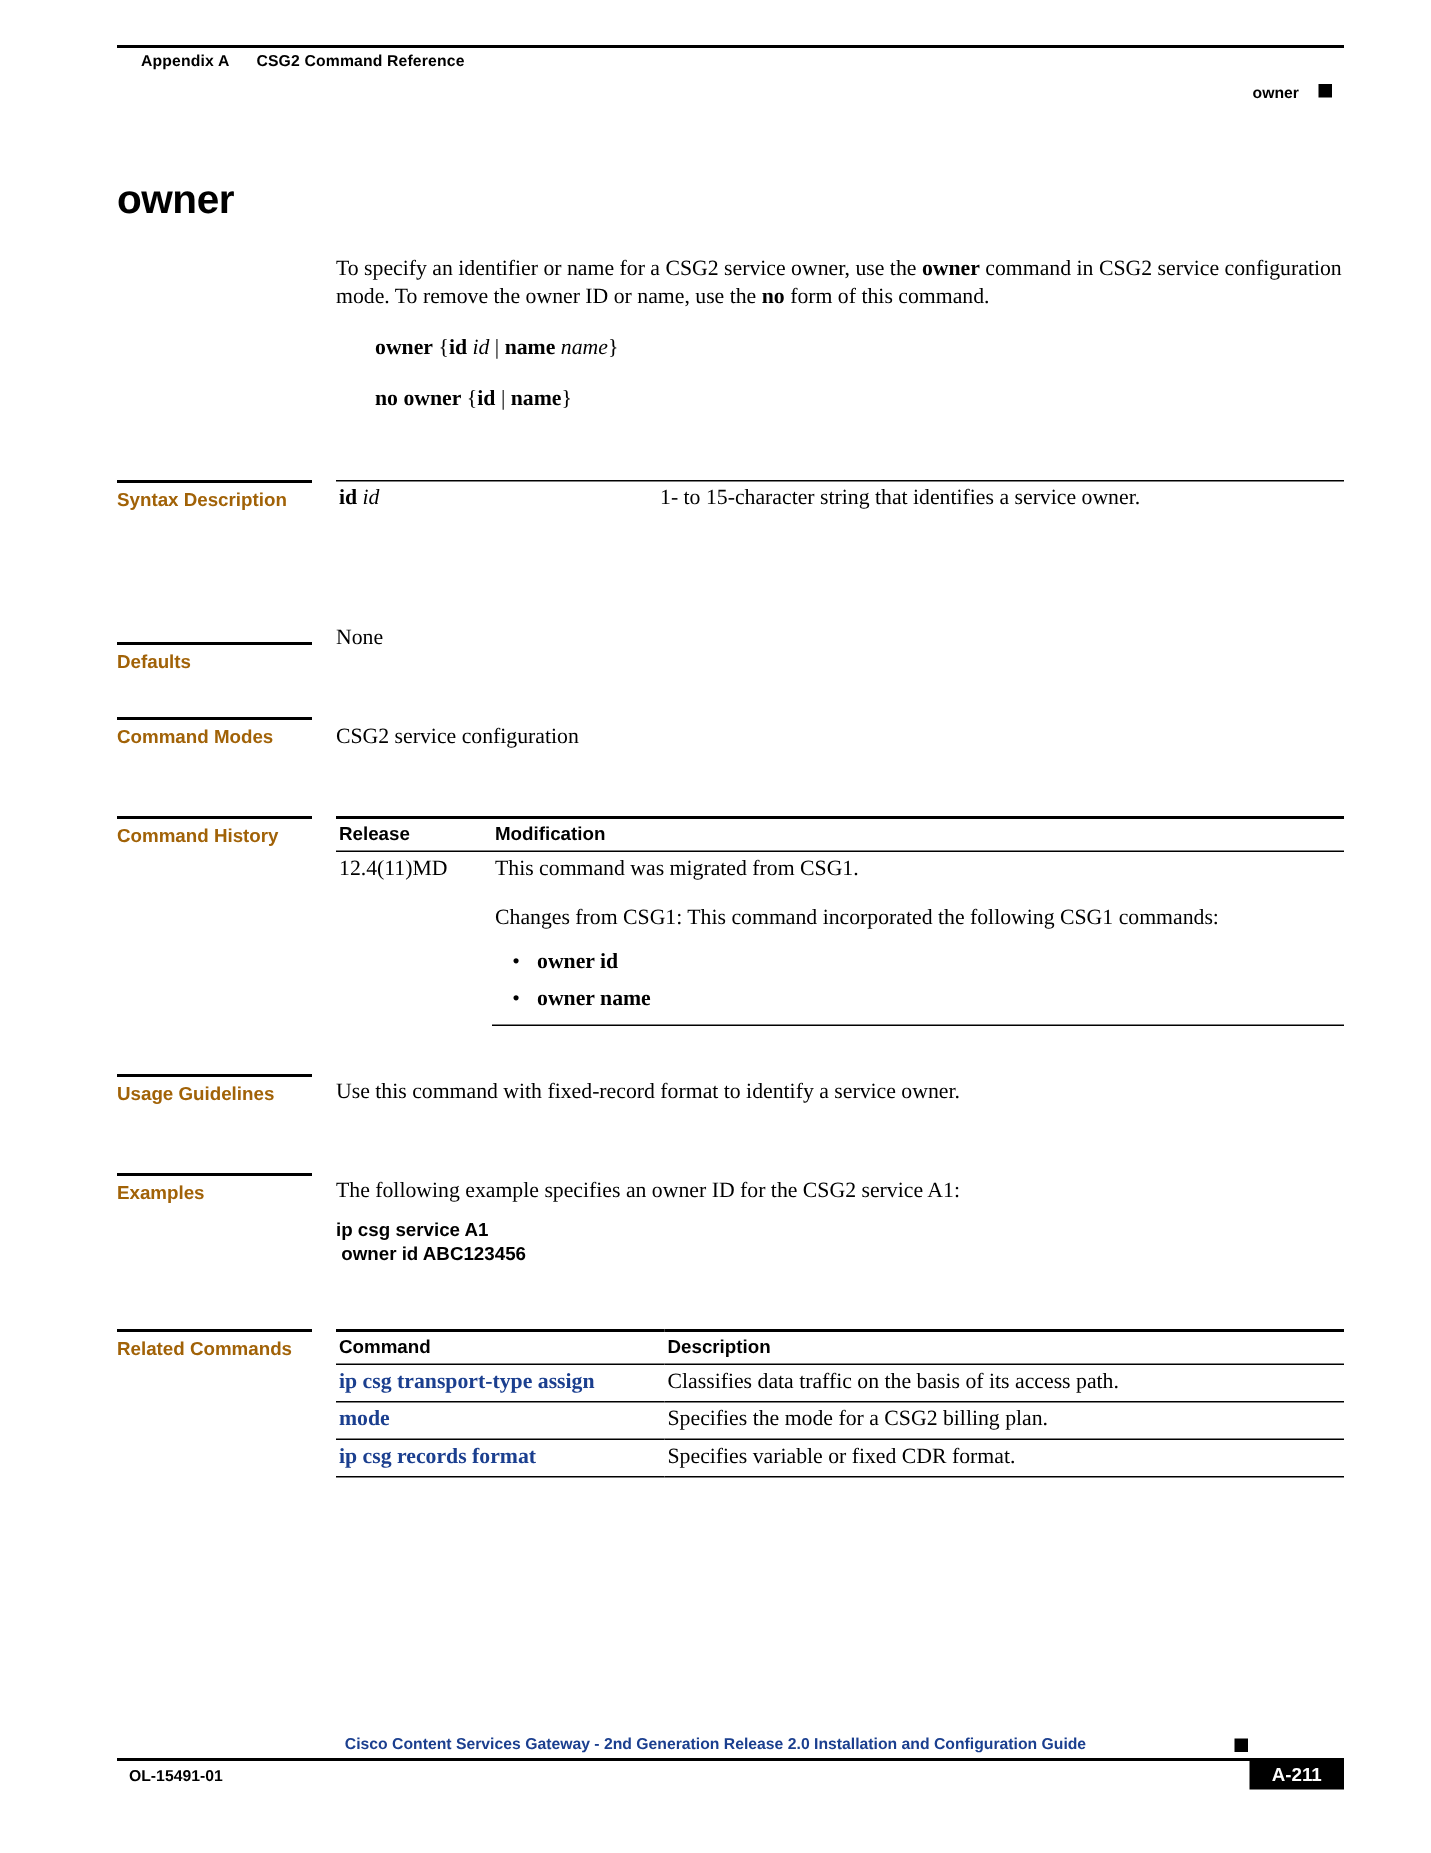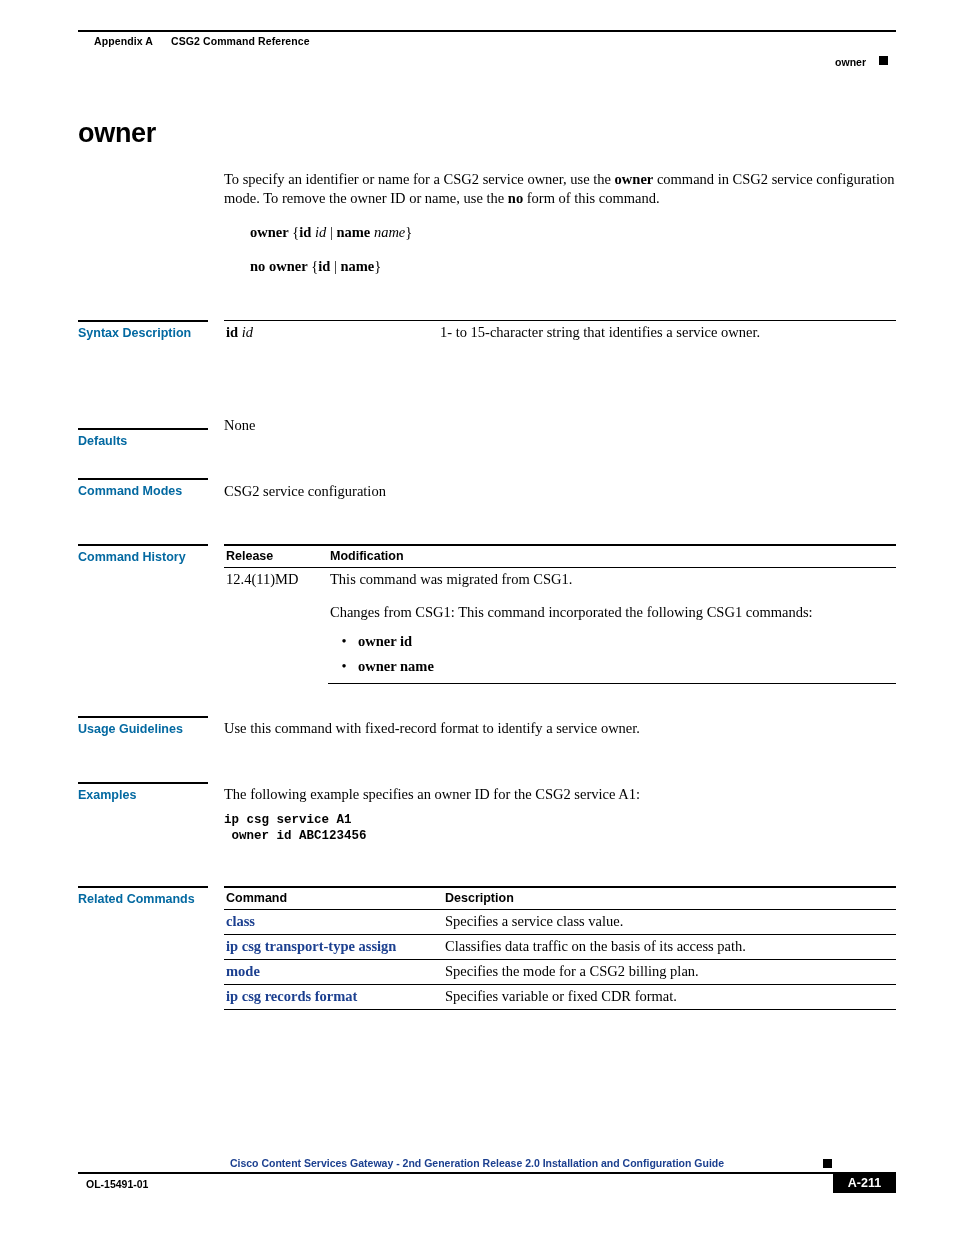"Syntax Description" .sec-label { color: #0369a1 -> #a16207 }
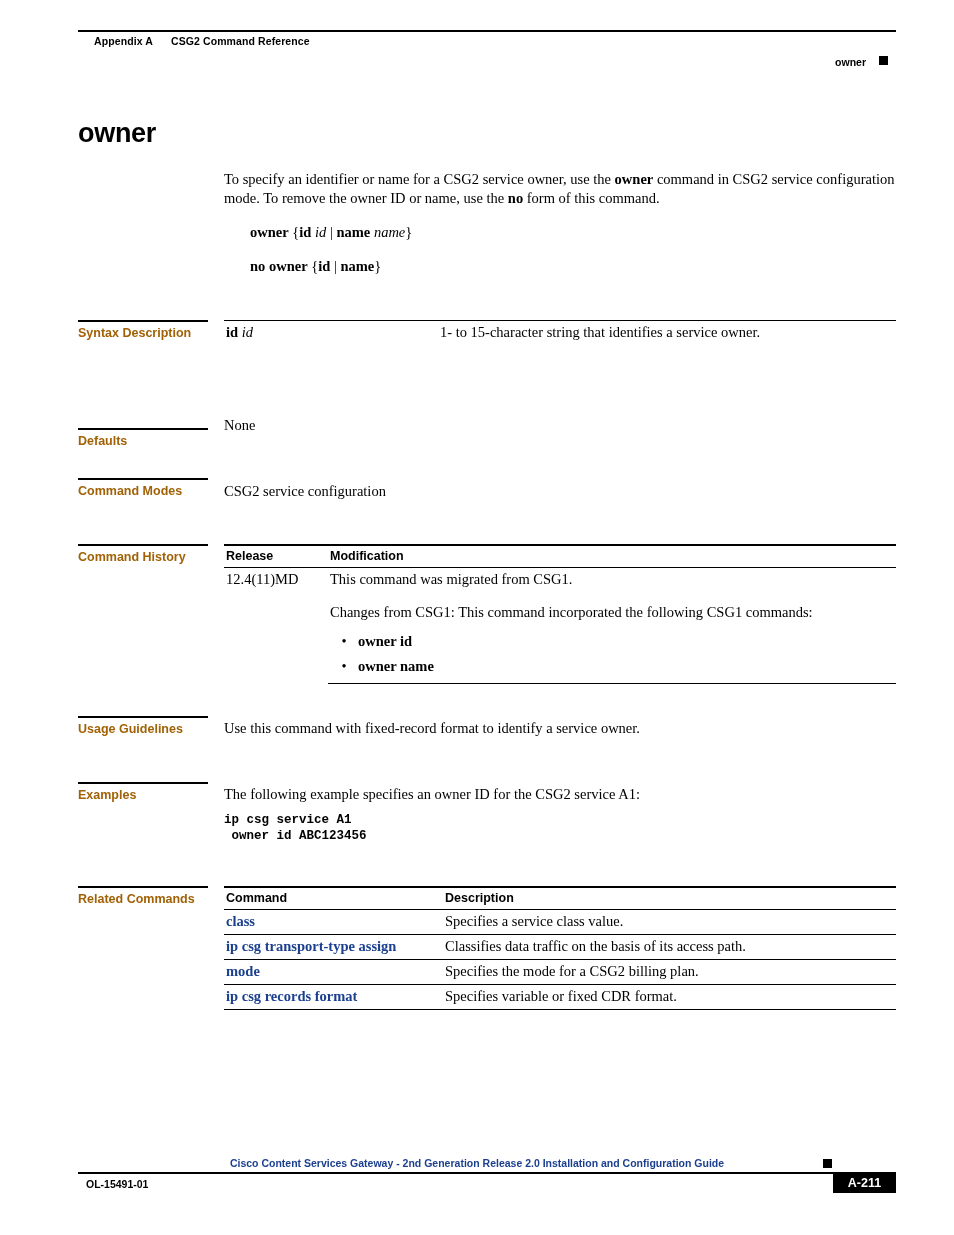"ip csg service A1" .mono { font-family: Liberation Mono, monospace -> Liberation Sans, sans-serif }
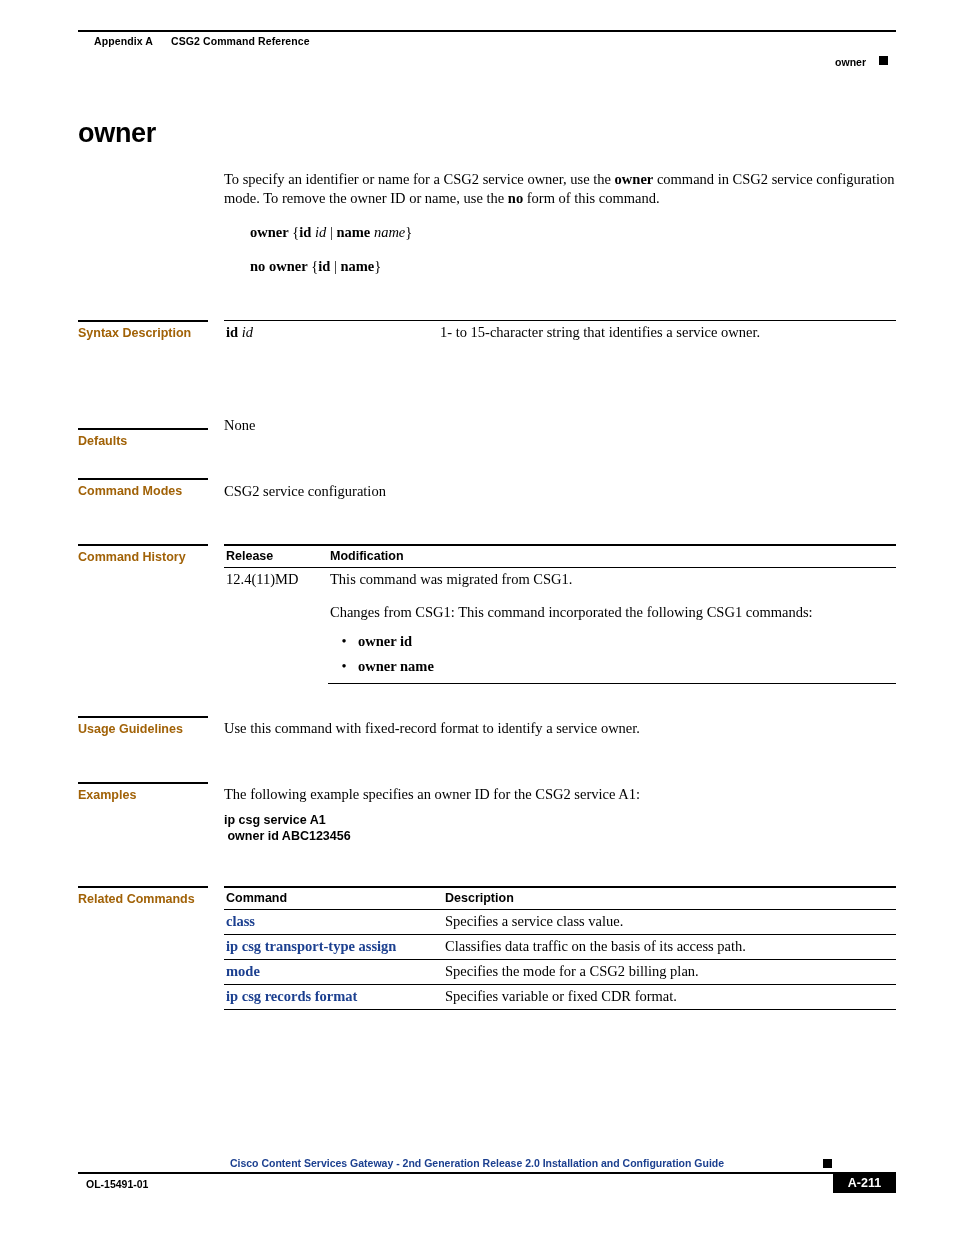"class" tr { html: <tr> <td><a>class</a></td> <td>Specifies a service class value.</td> </tr> -> none }
